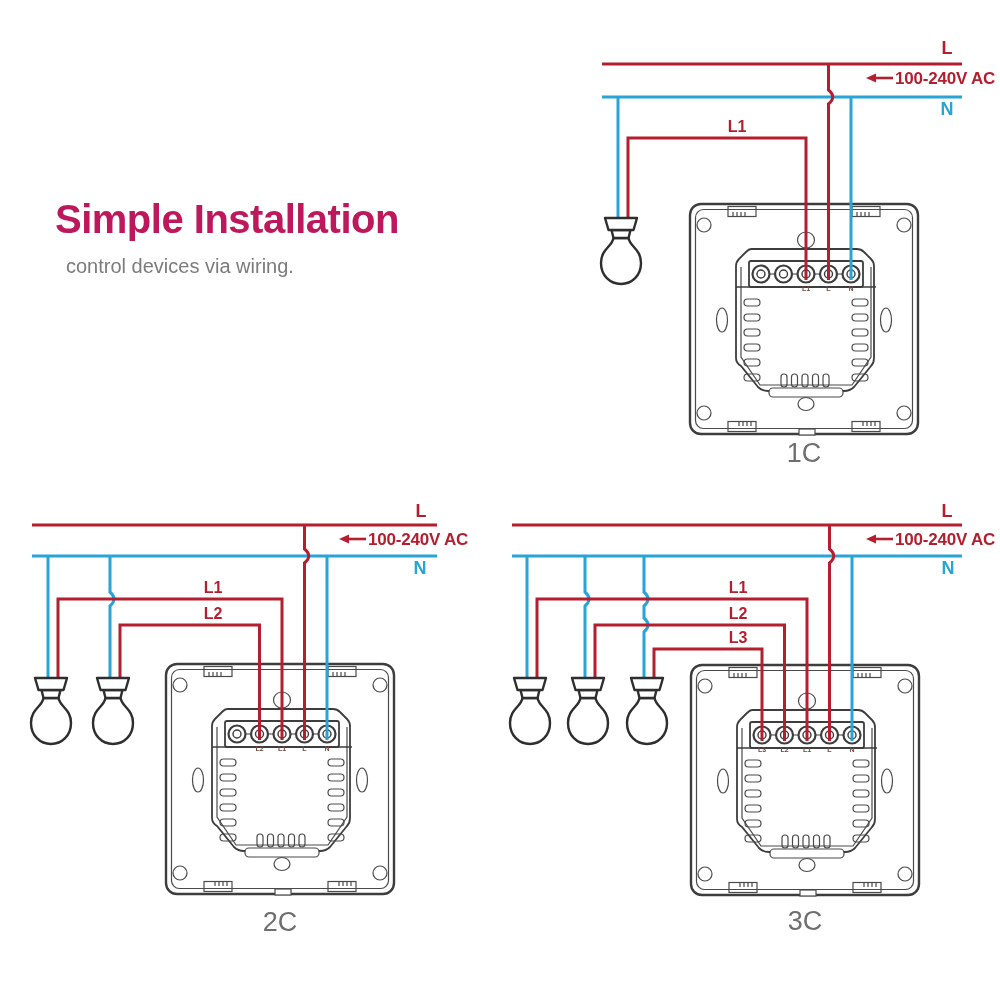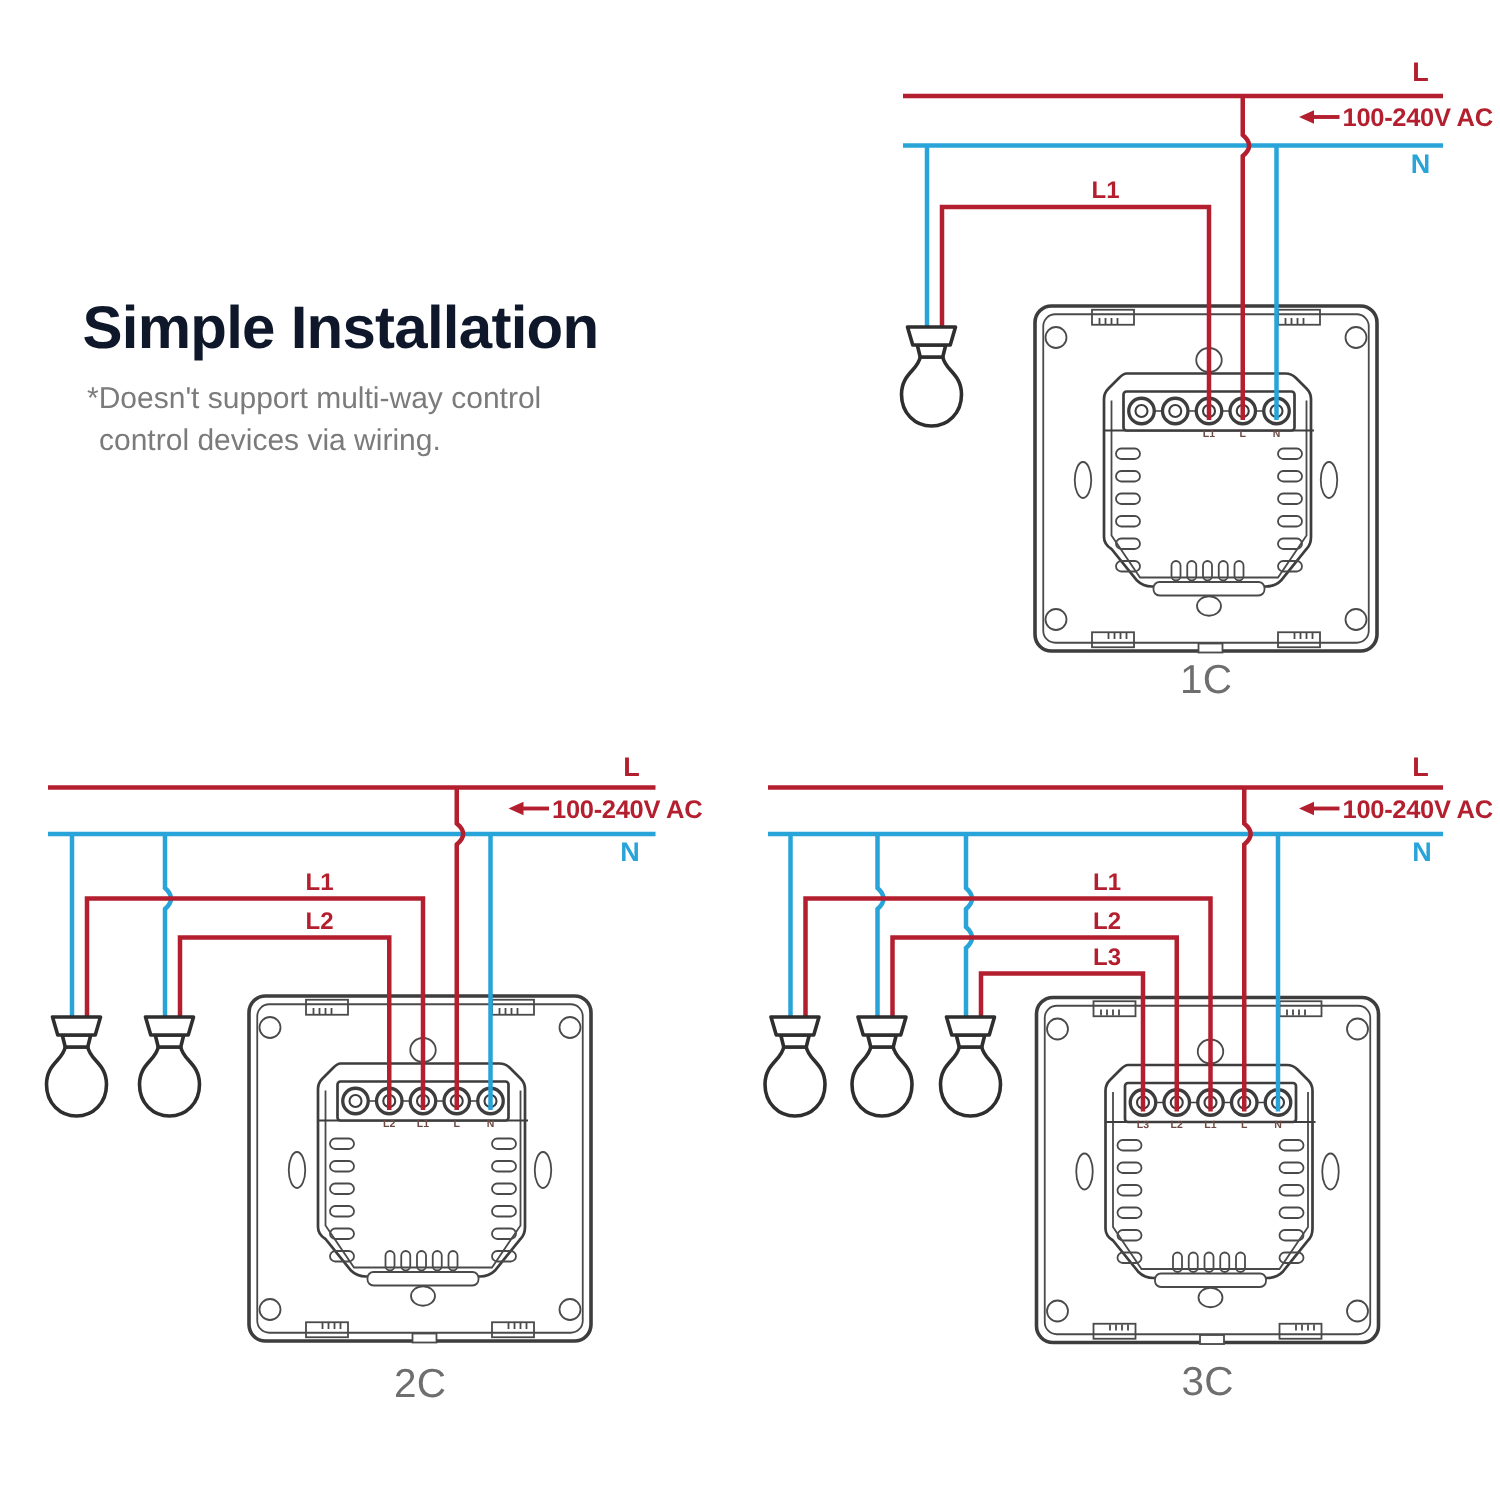"Simple Installation" #page-title { color: #0f172a -> #be185d }
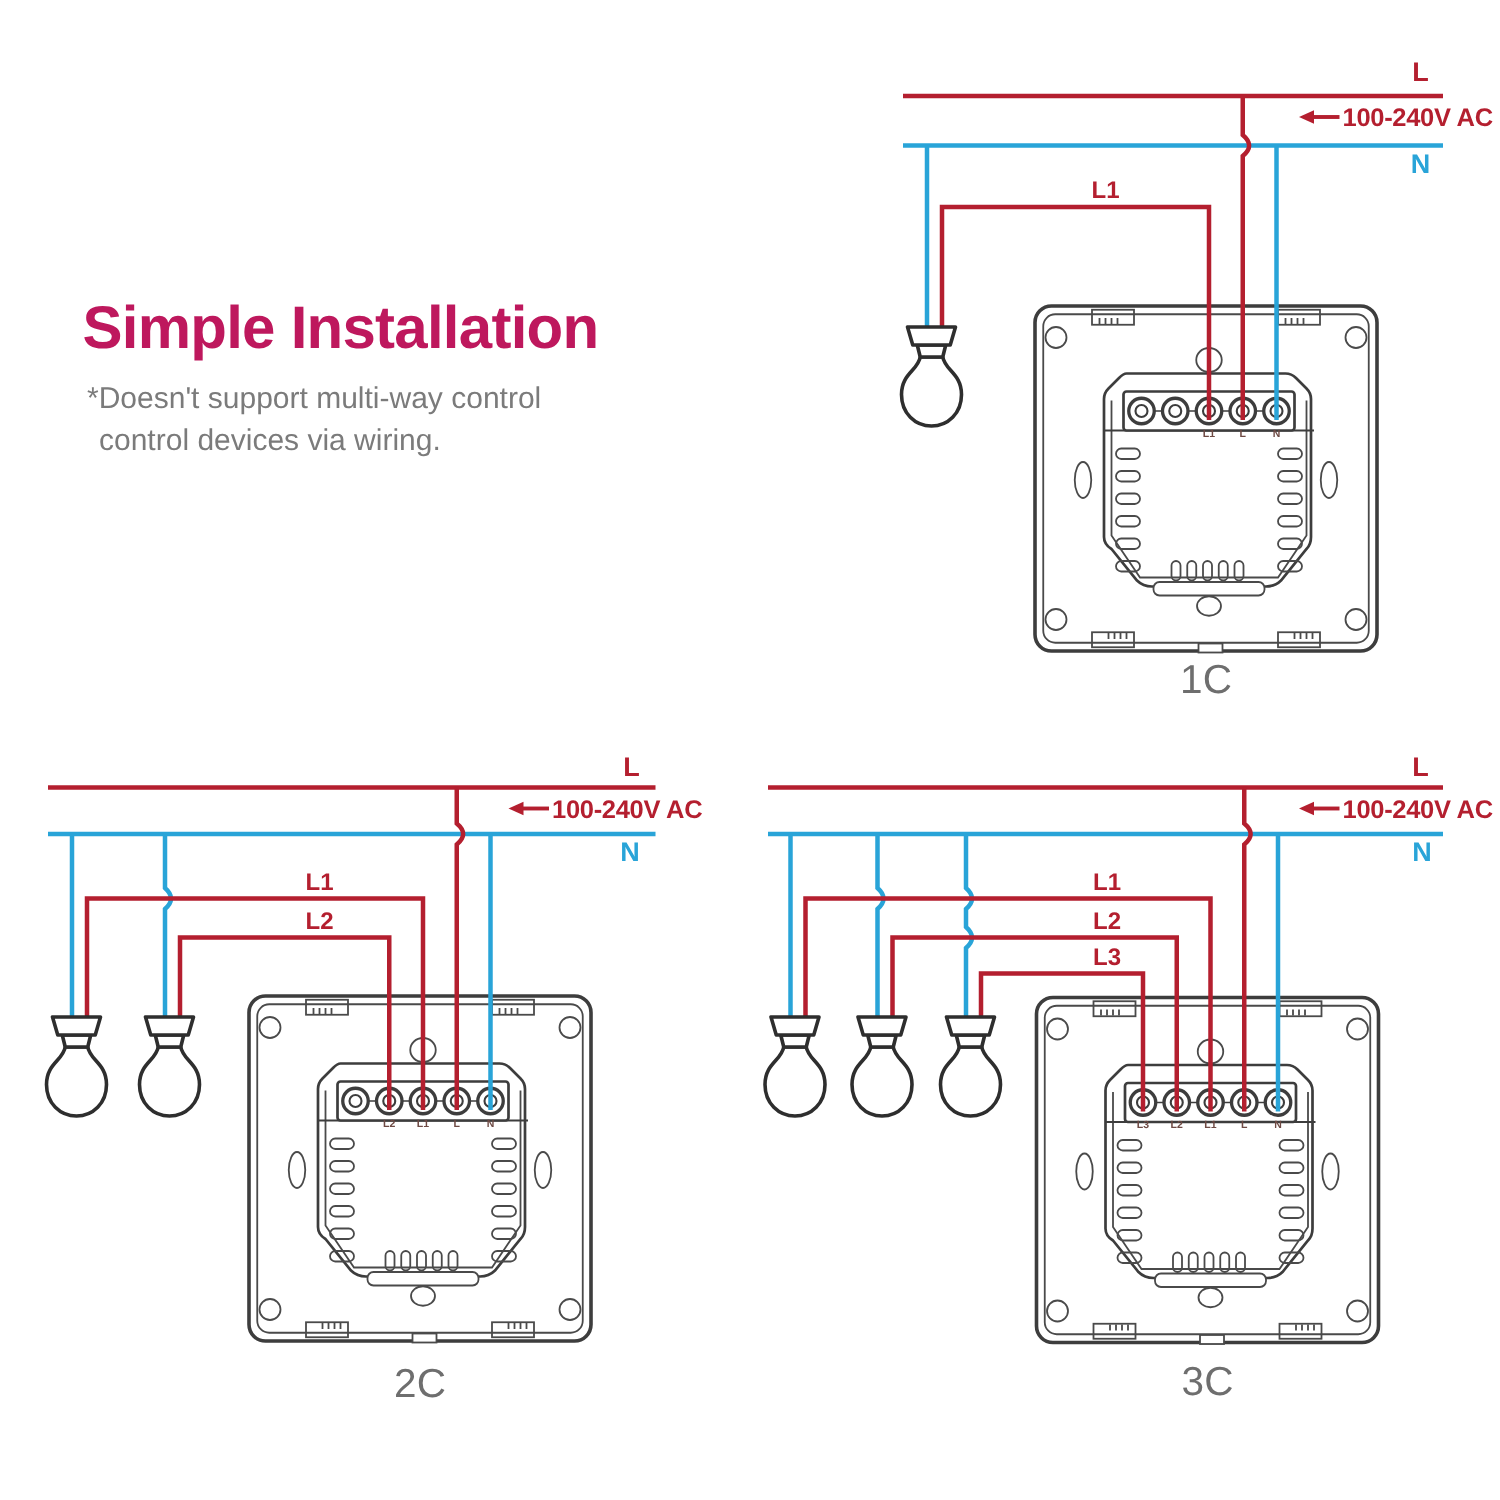"*Doesn't support multi-way control" div.l1 { html: <div>*Doesn't support multi-way control</div> -> none }
